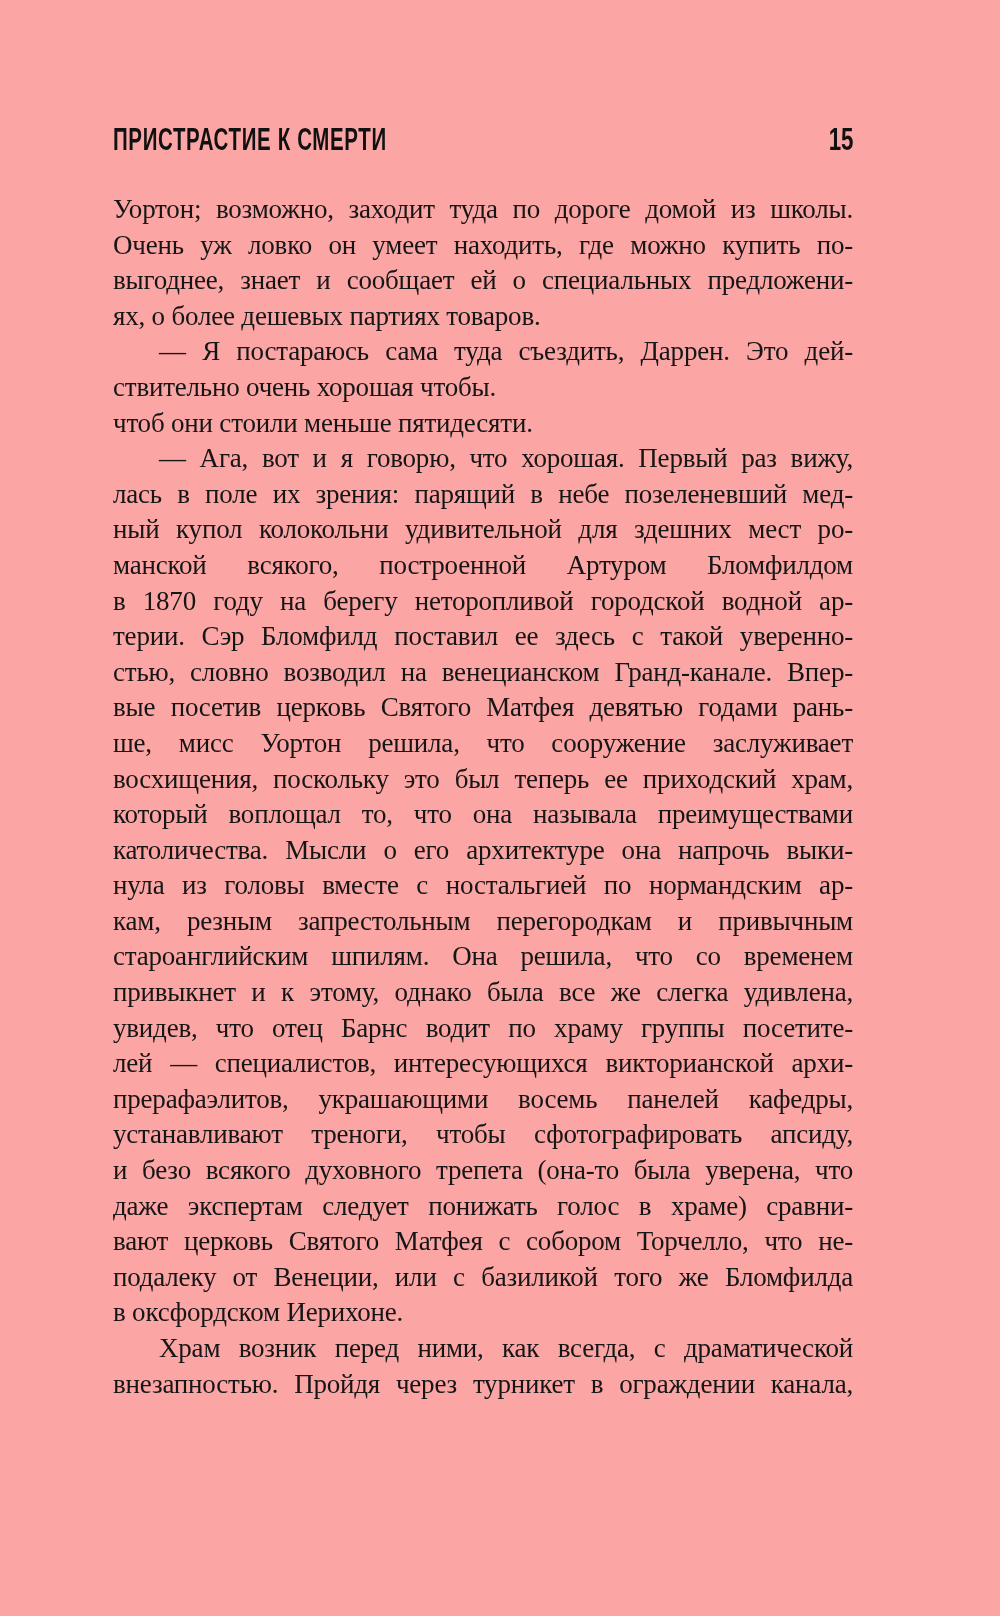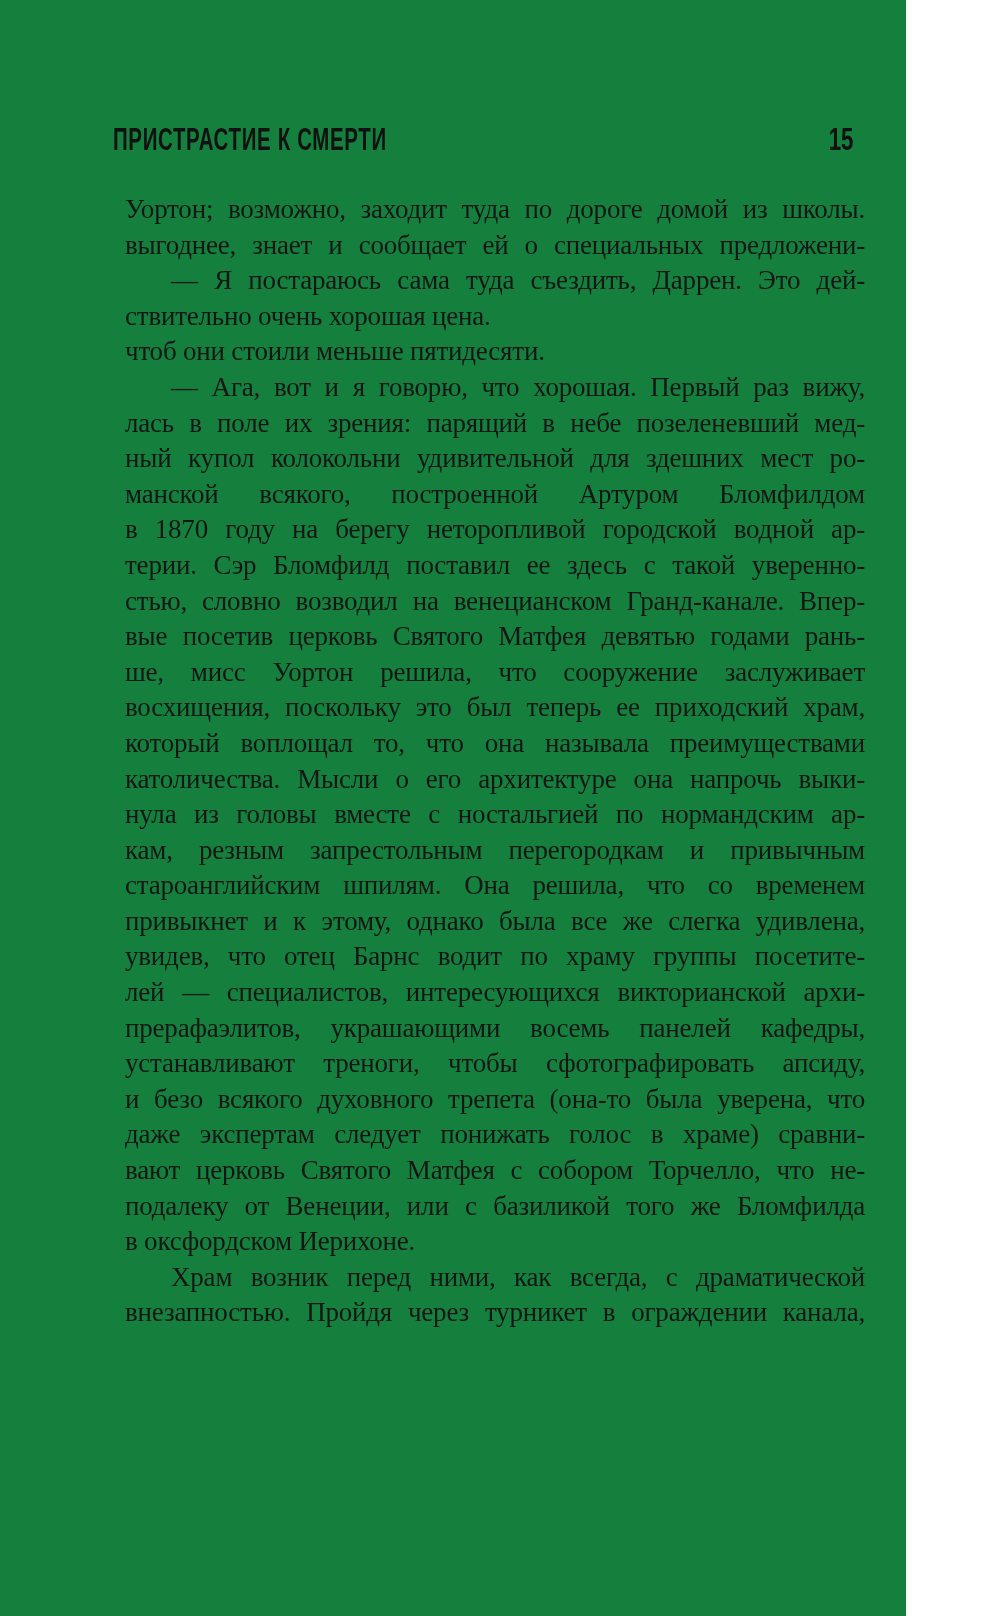"ПРИСТРАСТИЕ К СМЕРТИ" .page { background: #15803d -> #fca5a5; width: 906px -> 1000px }
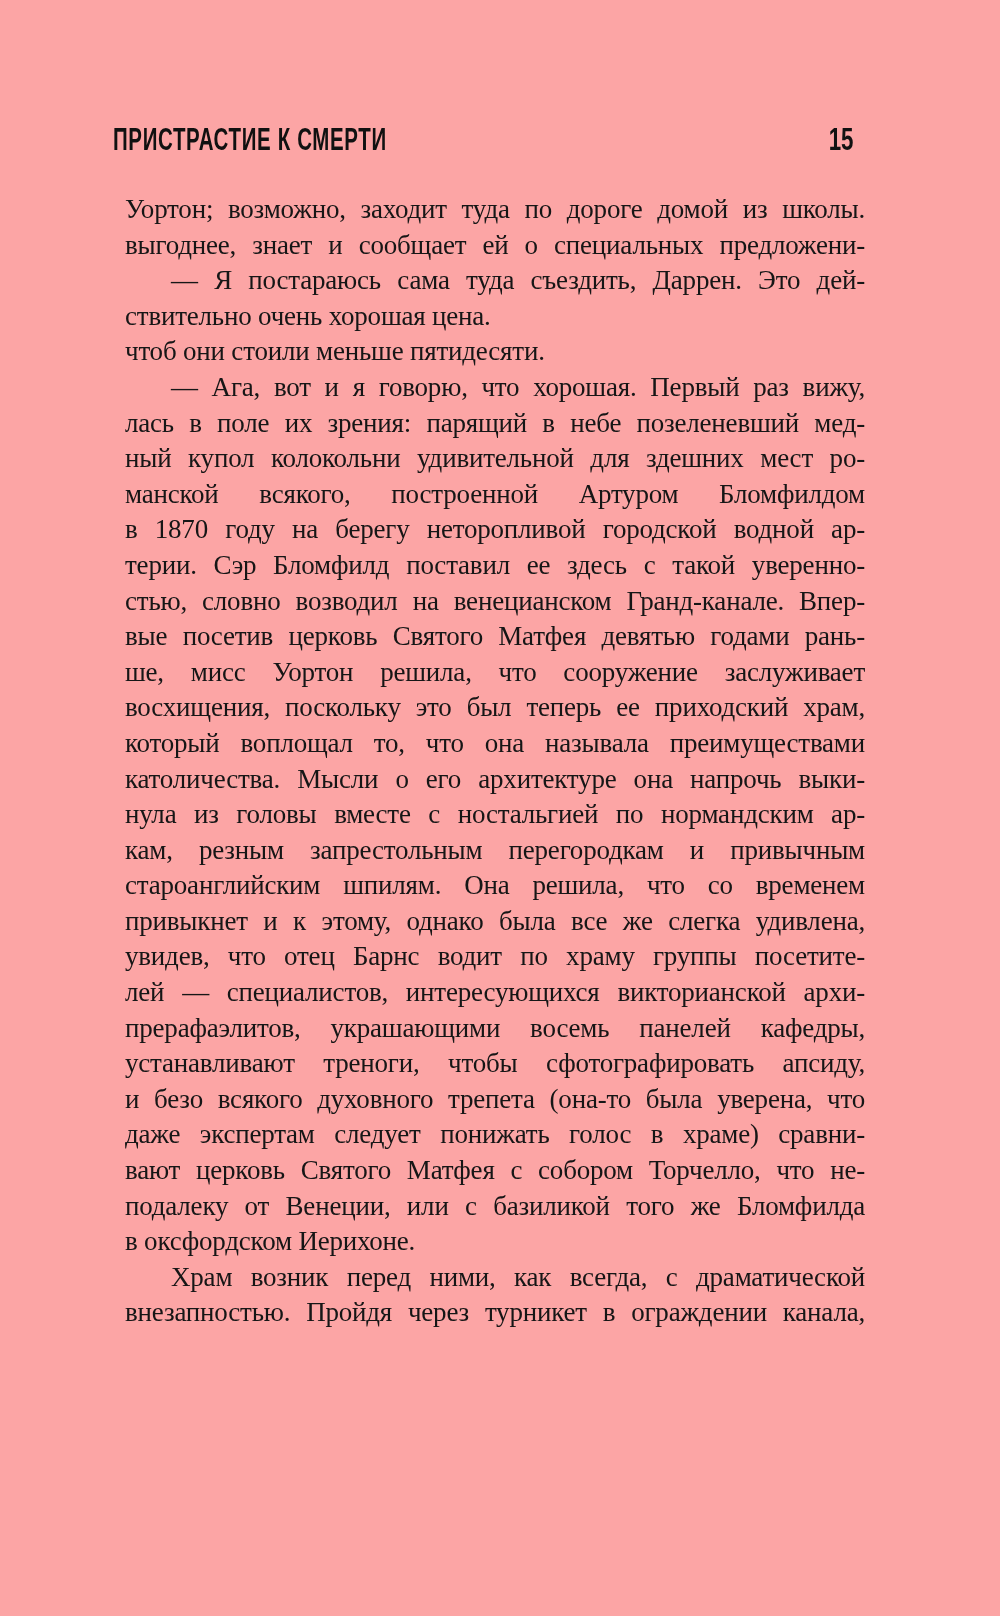"Уортон; возможно, заходит туда по" .text-block { margin-left: 12px -> none }
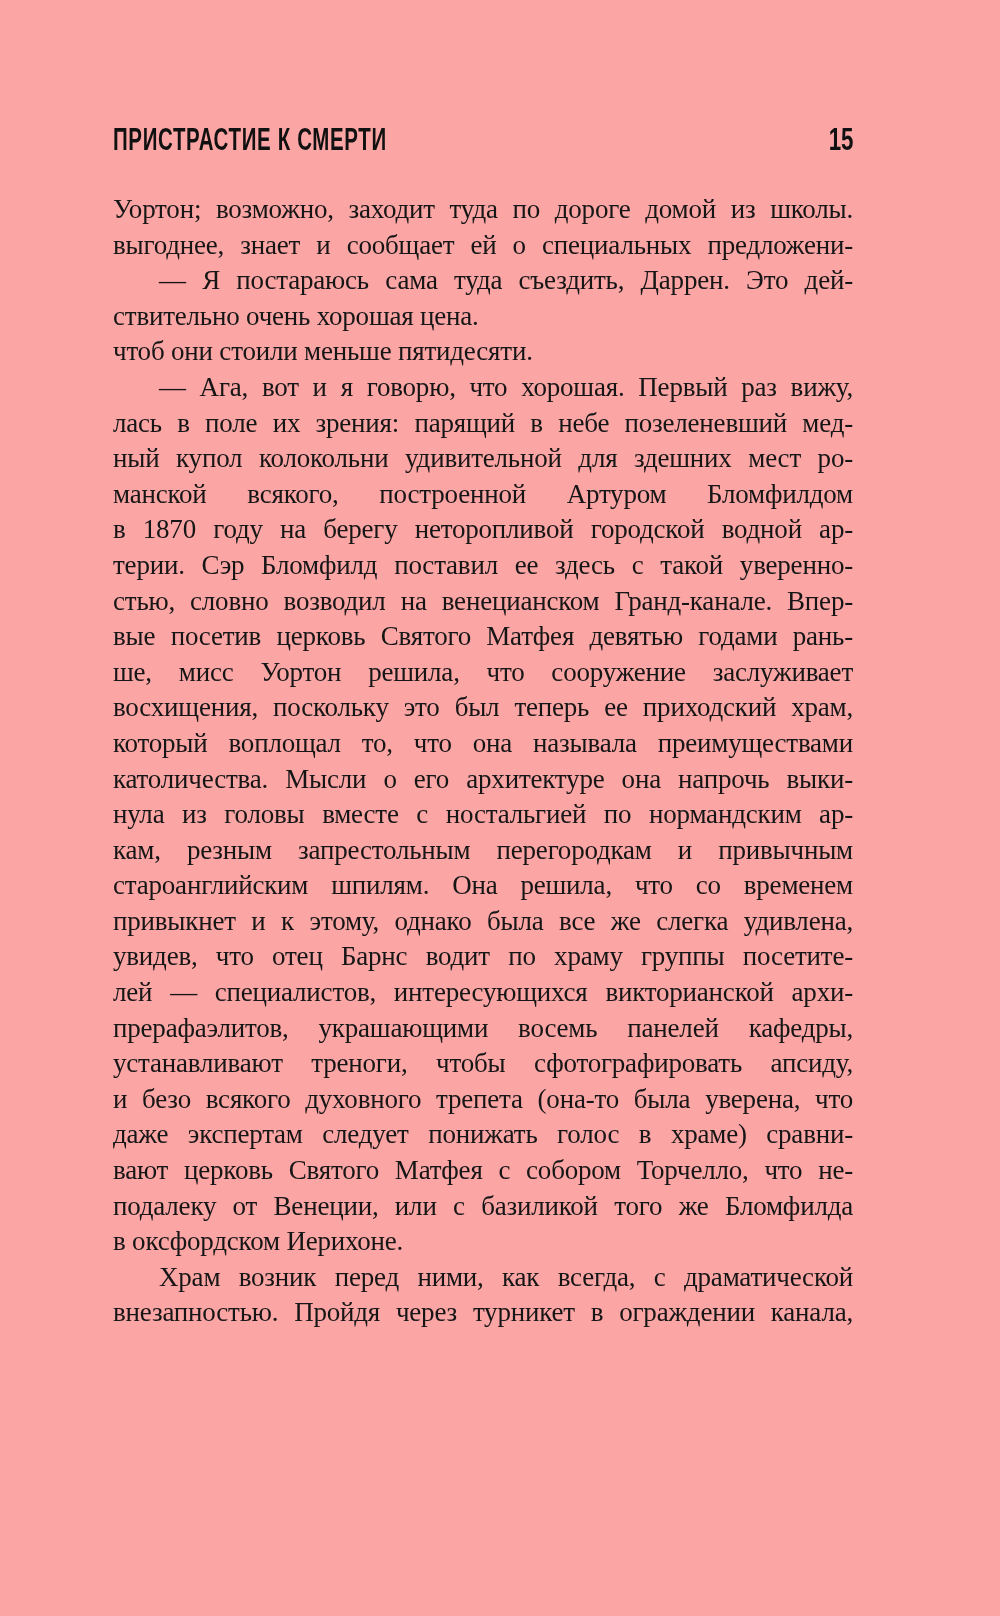"Очень уж ловко он умеет" div.line { html: none -> <div>Очень уж ловко он умеет находить, где можно купить по-</div> }
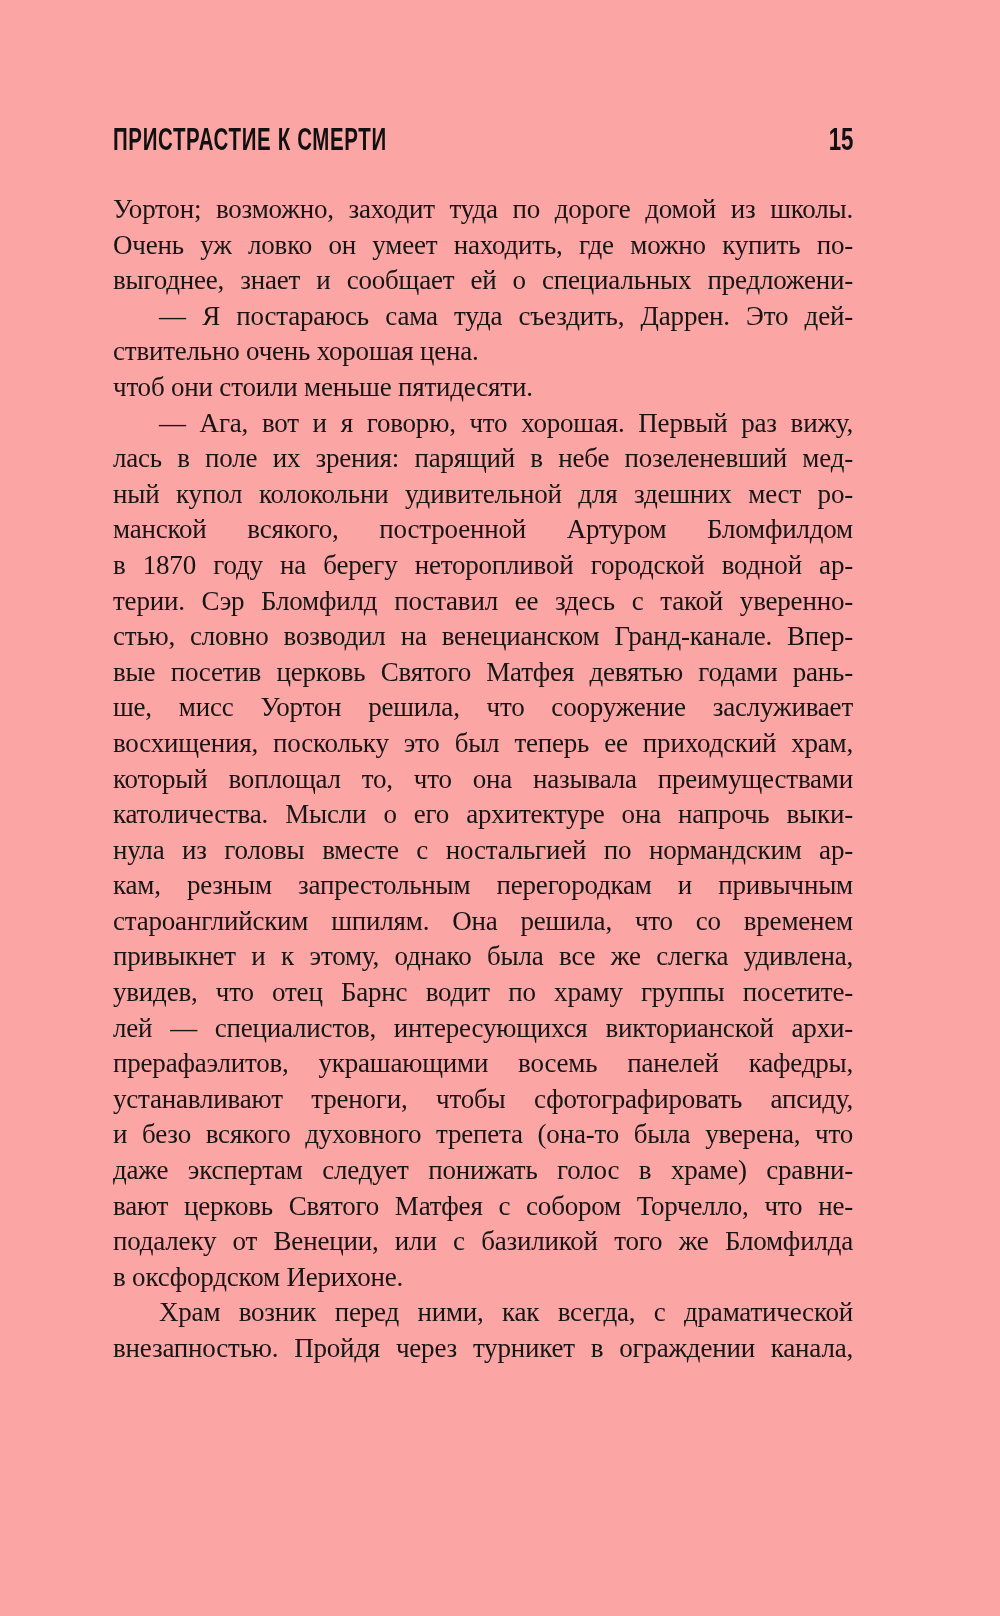"ях, о более дешевых партиях" div.line { html: none -> <div>ях, о более дешевых партиях товаров.</div> }
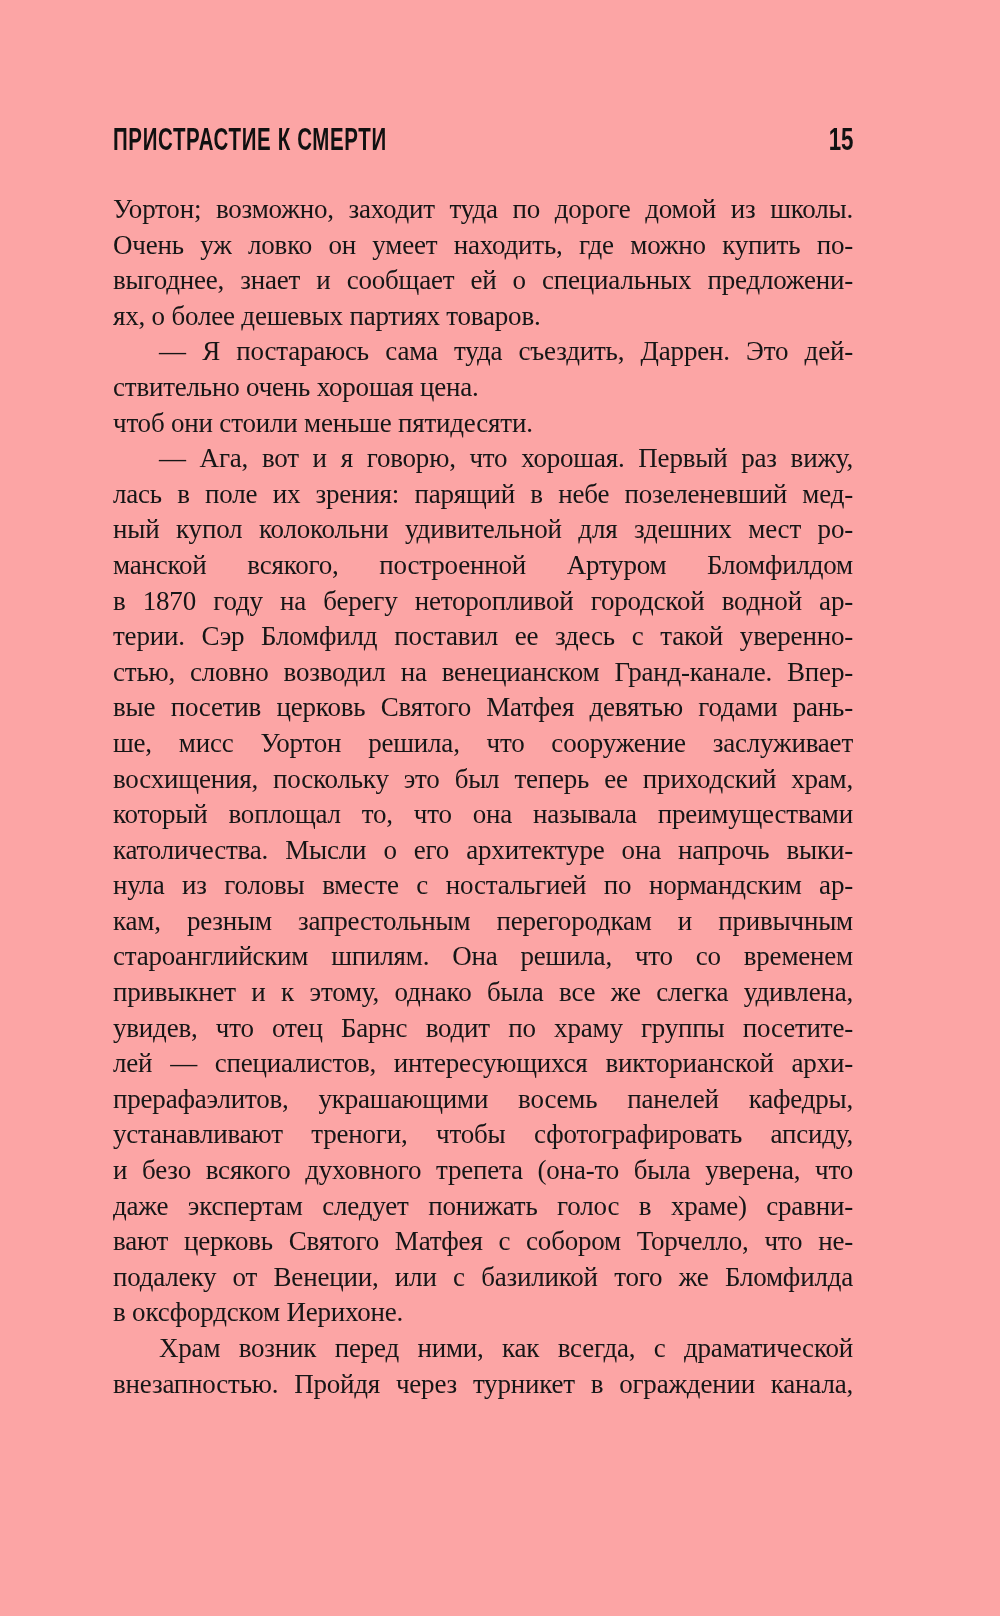"ствительно очень хорошая цена." div.line { text: цена -> чтобы }
